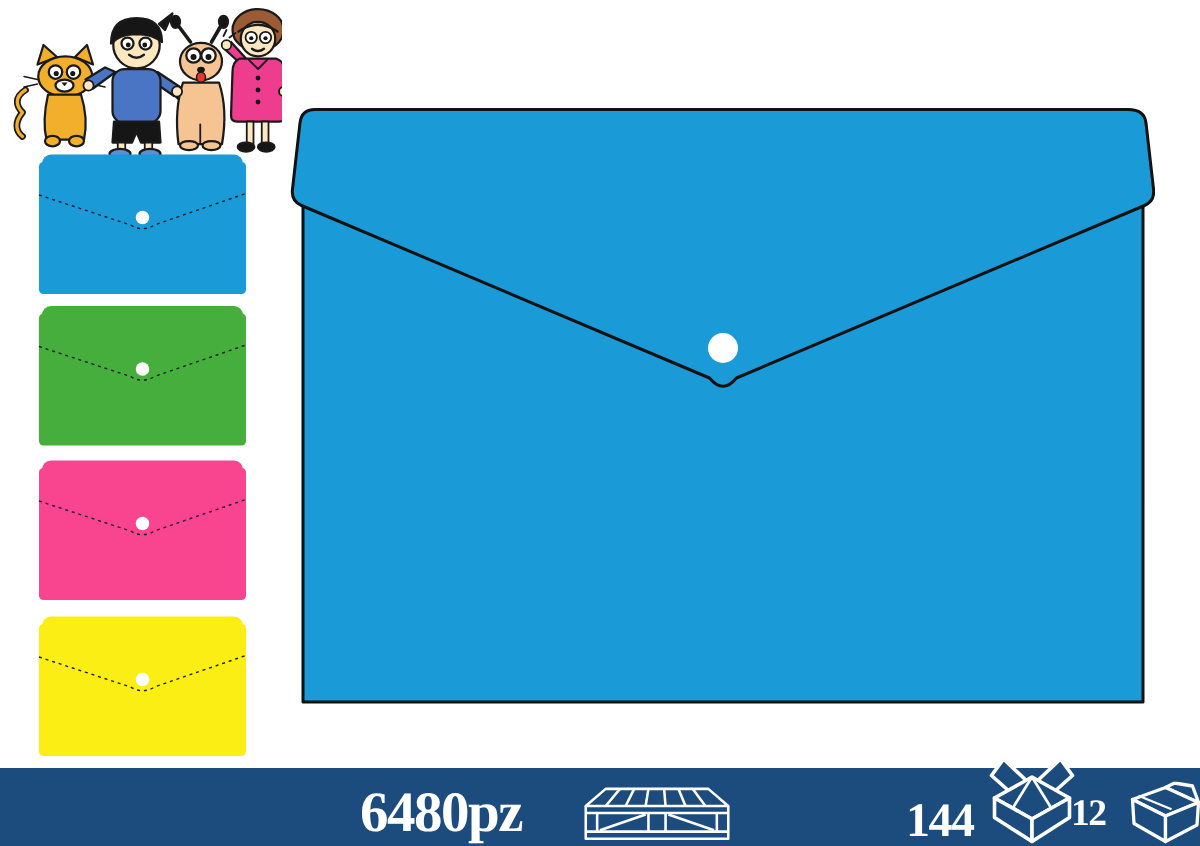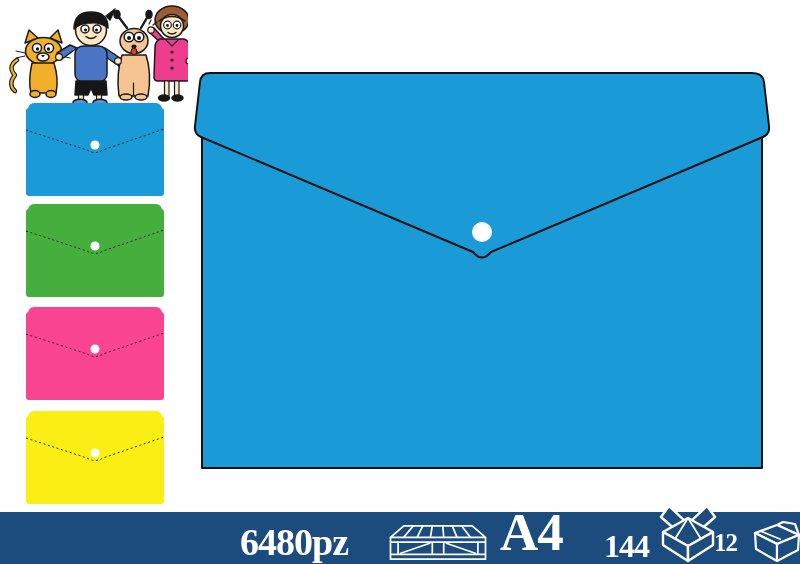"A4" div.abs { html: <div>A4</div> -> none }
